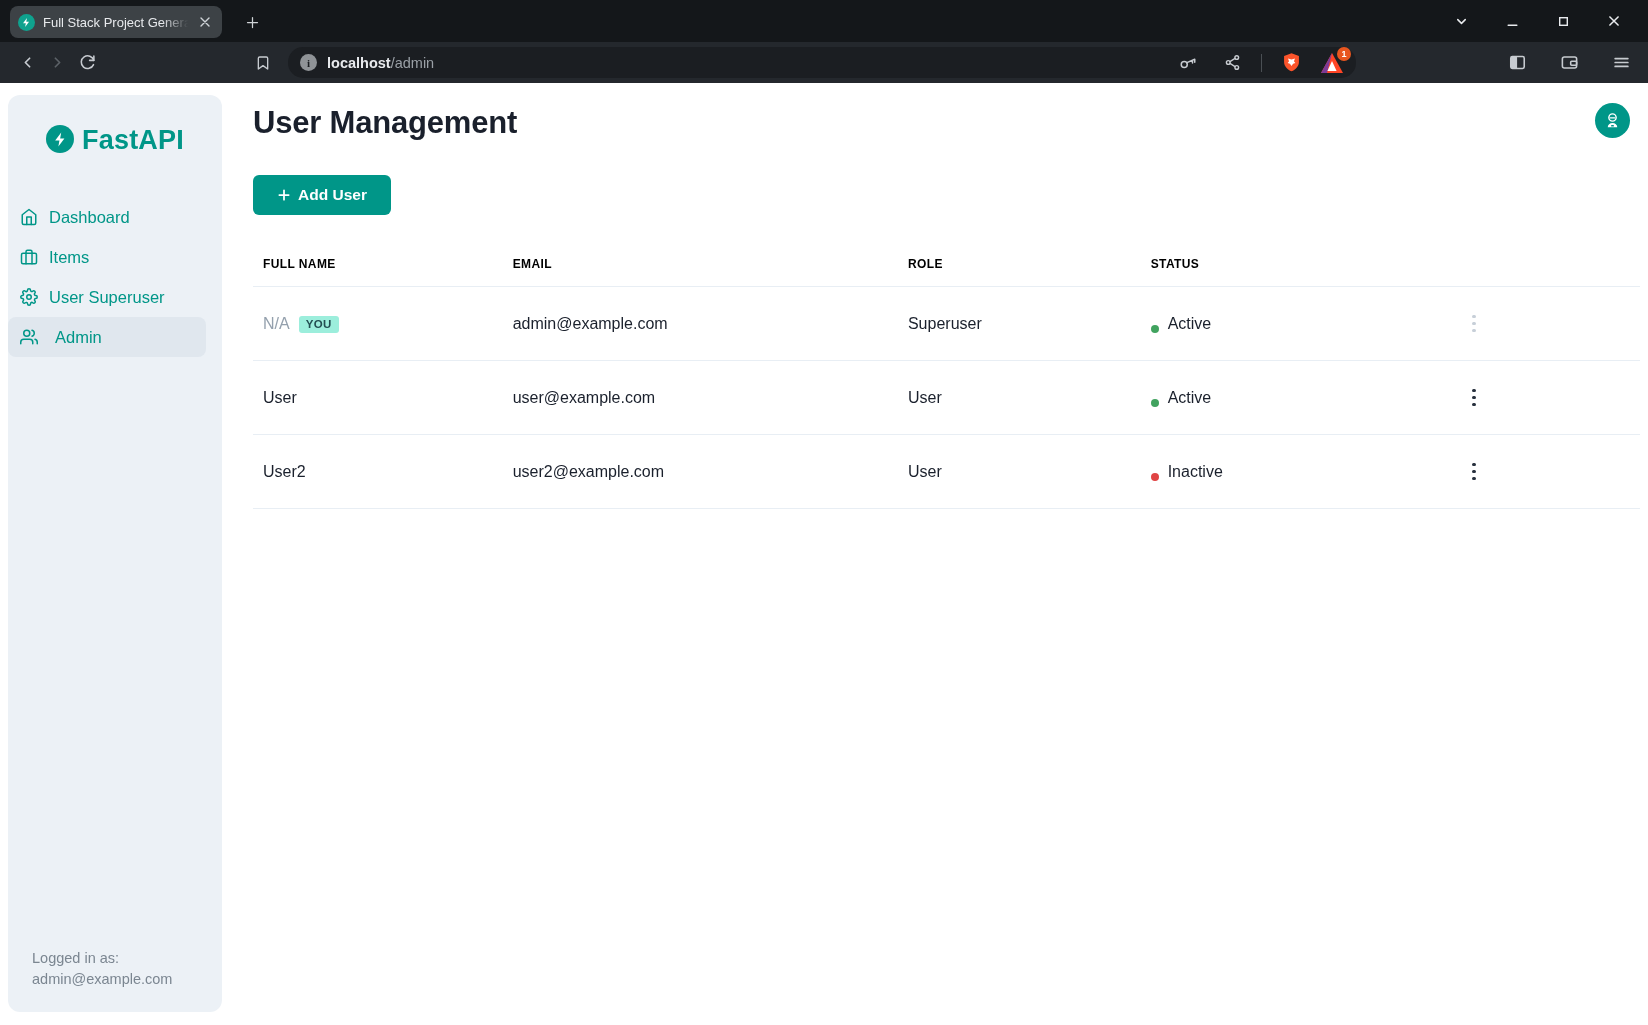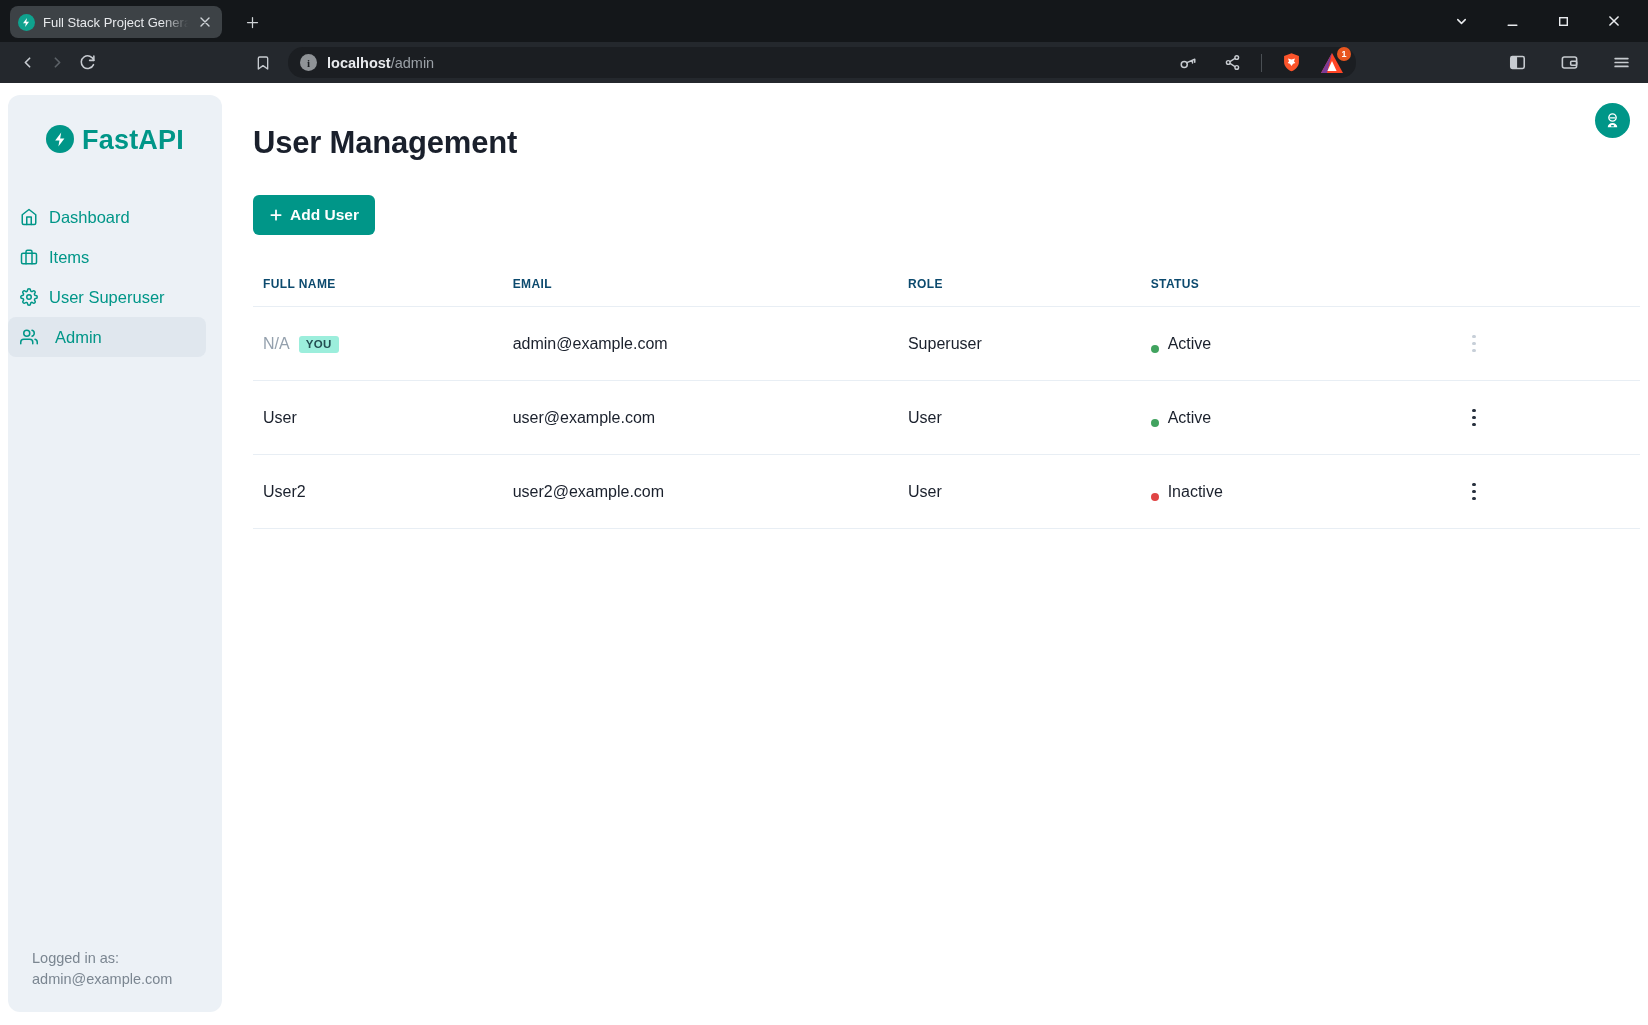"User Management" .page-title { margin-top: 42px -> 22px }
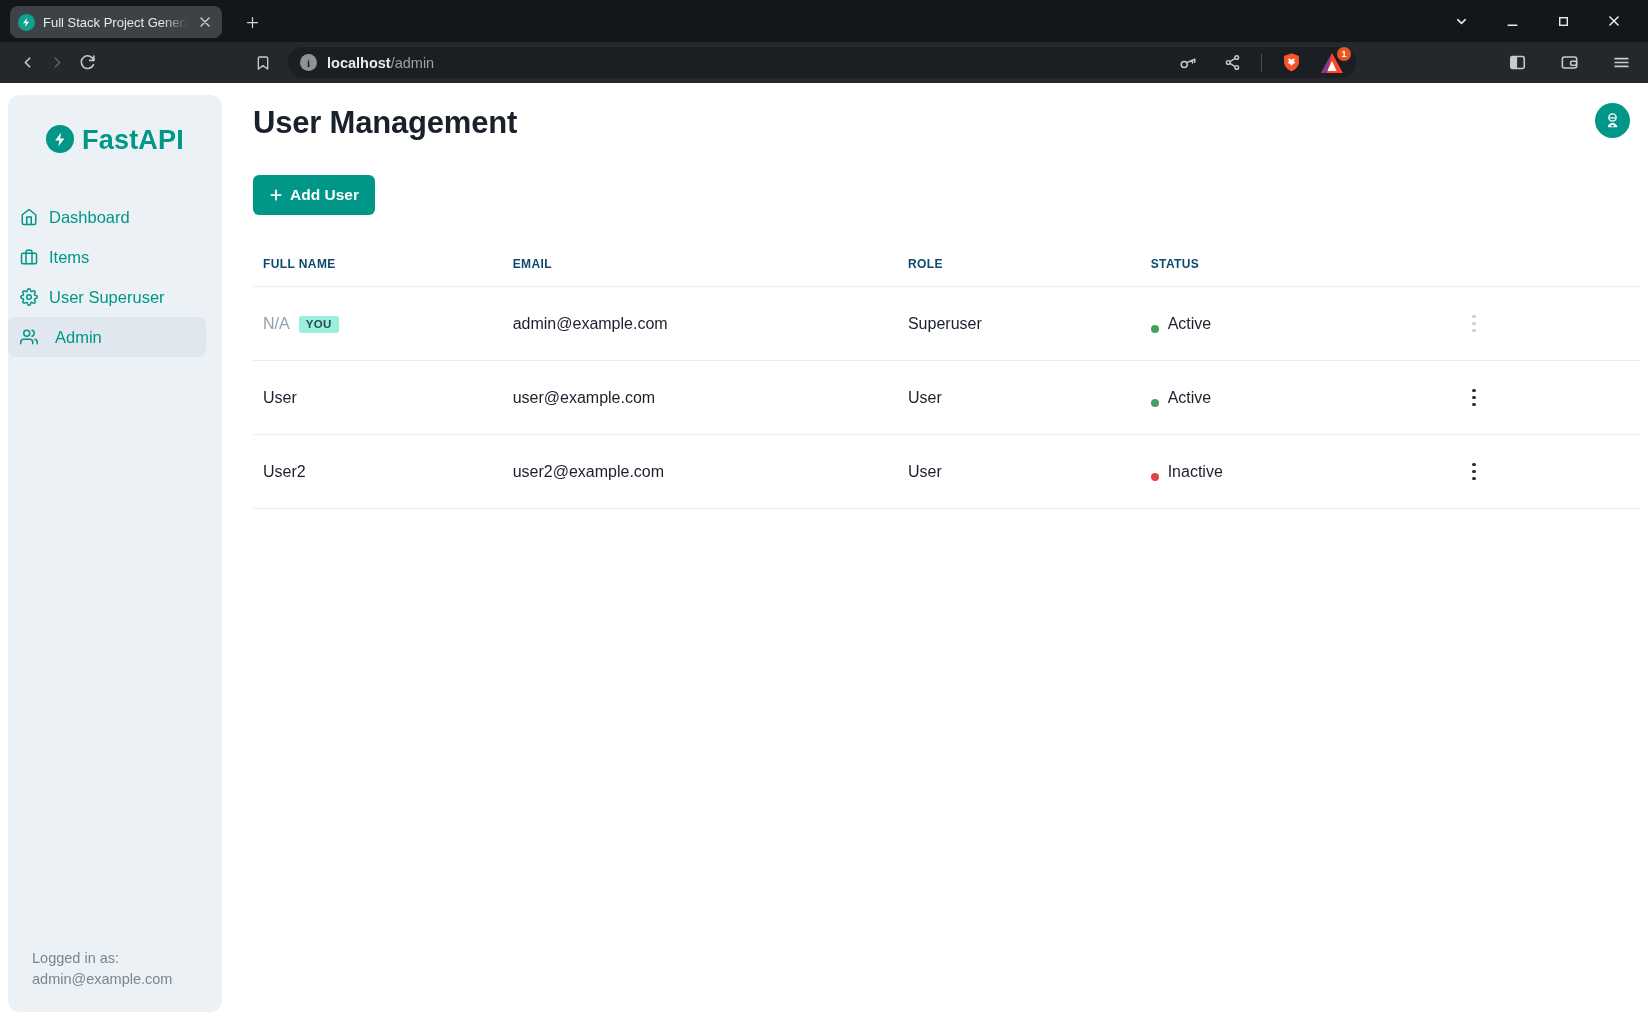"Add User" .add-btn { width: 122px -> 138px }
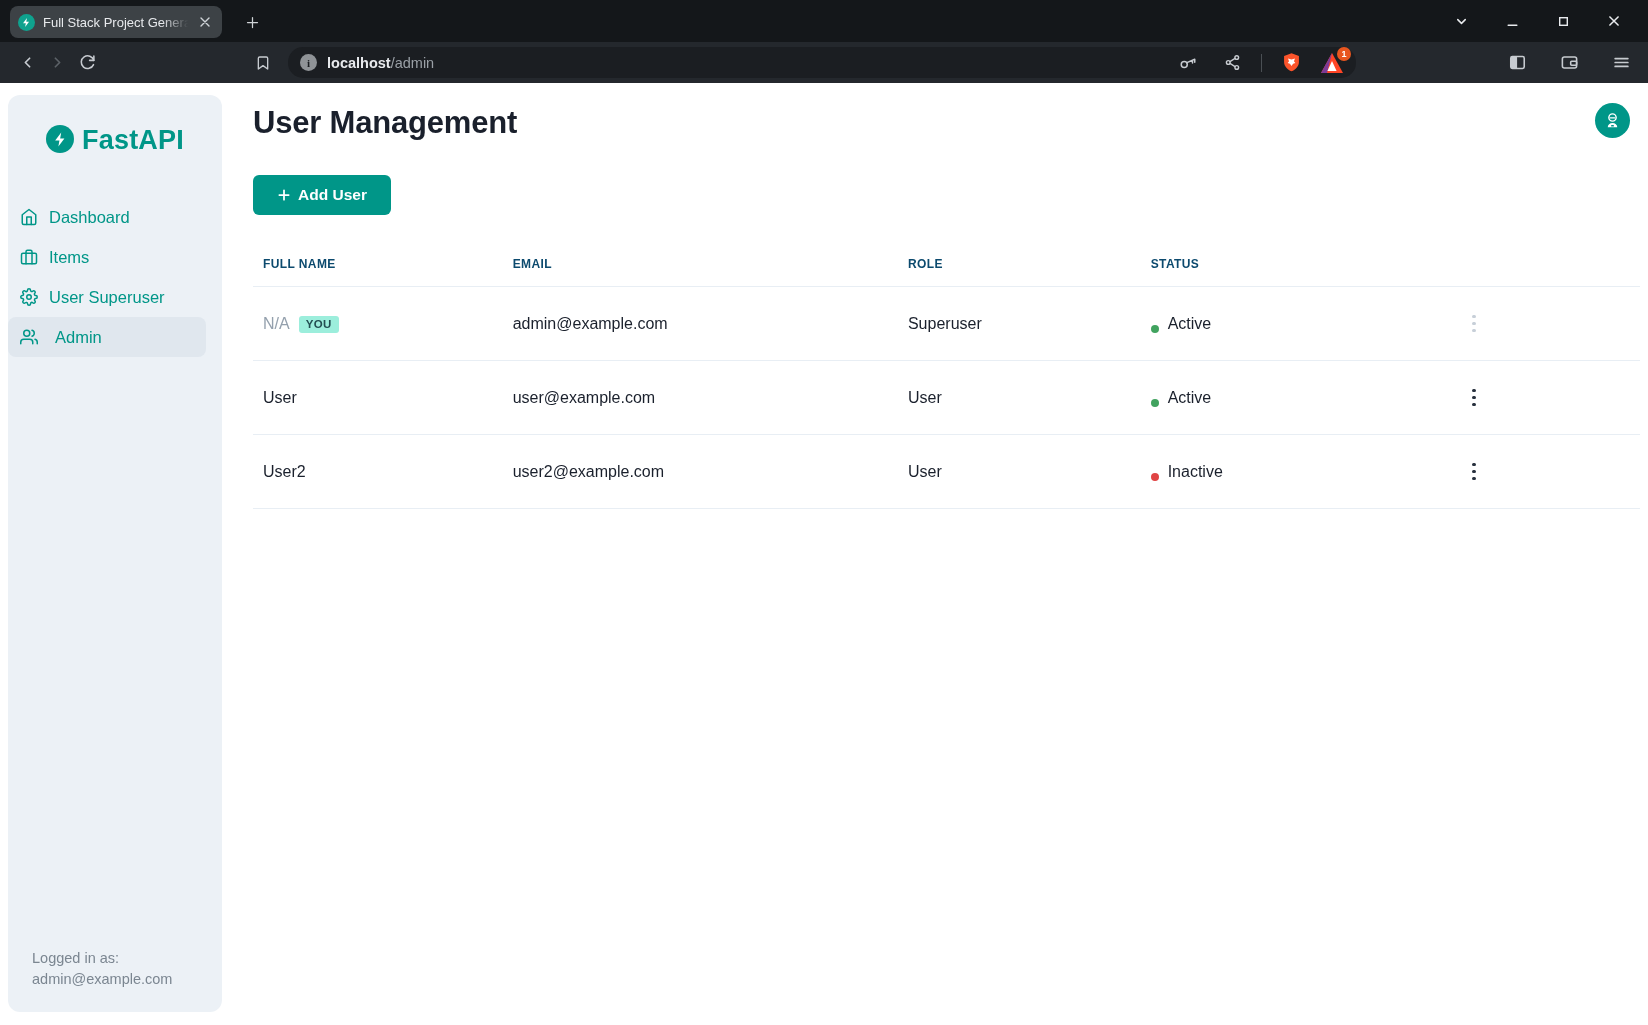"FULL NAME" .th { color: #0c4a6e -> #000000 }
